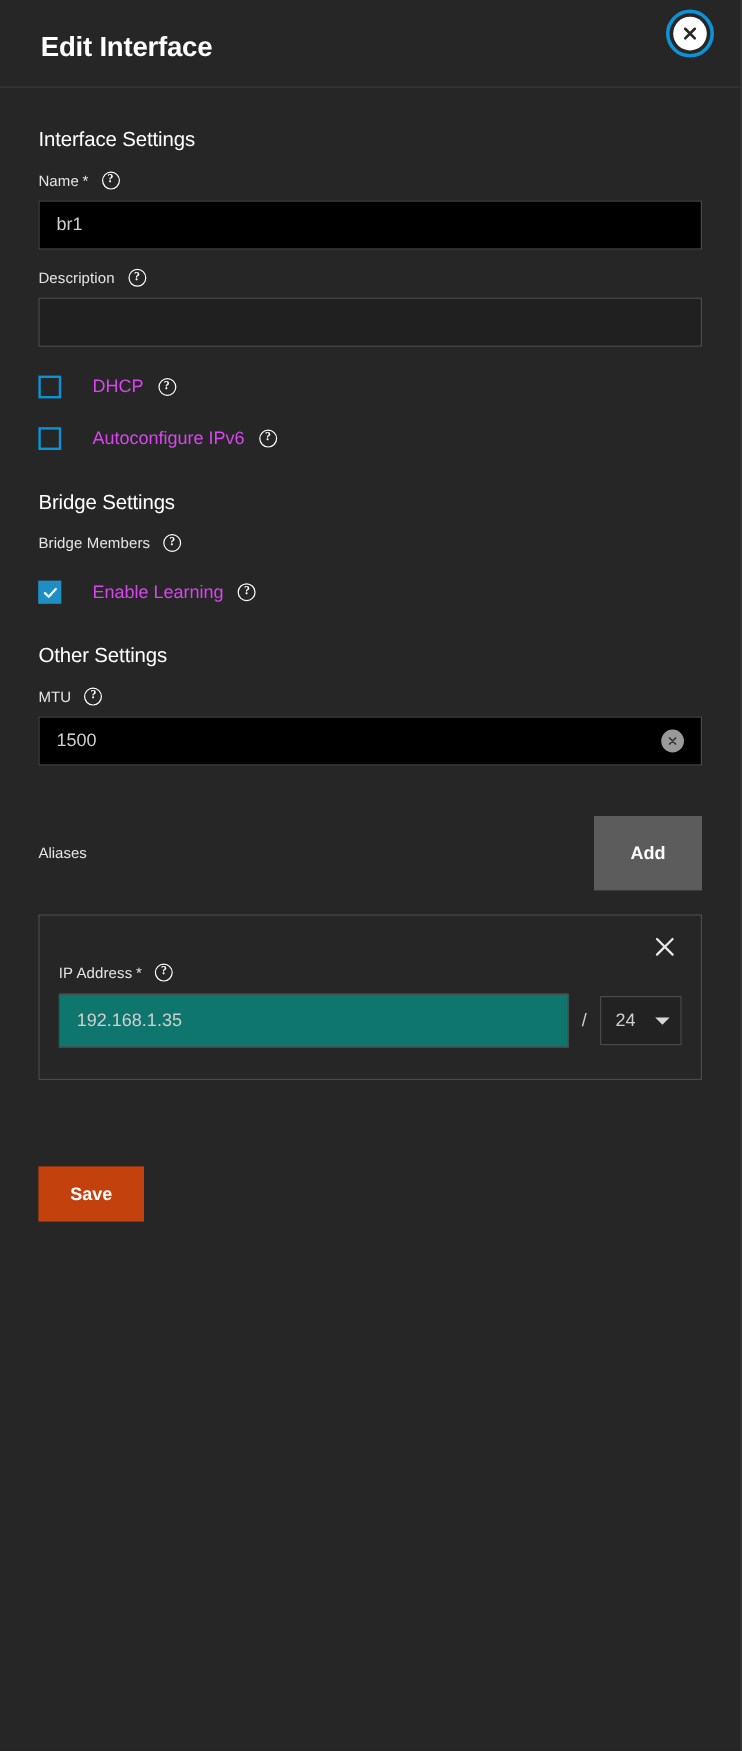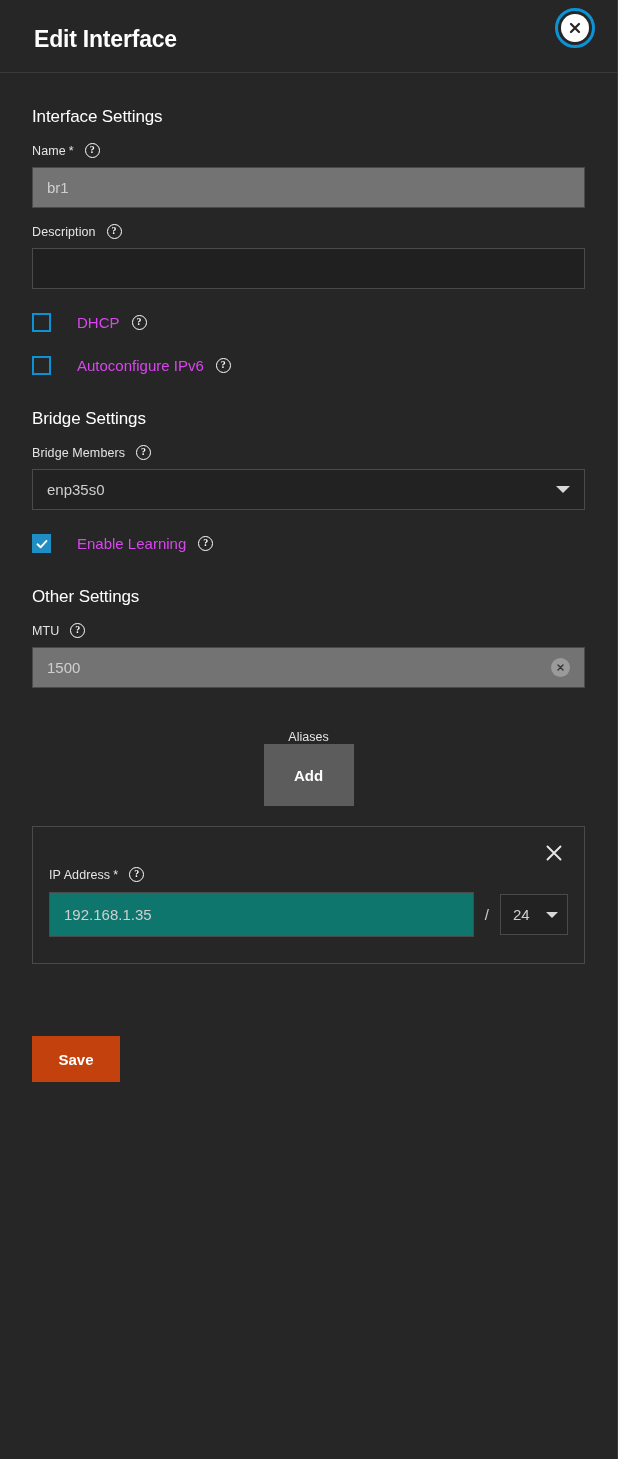"br1" .input { background: #737373 -> #000000 }
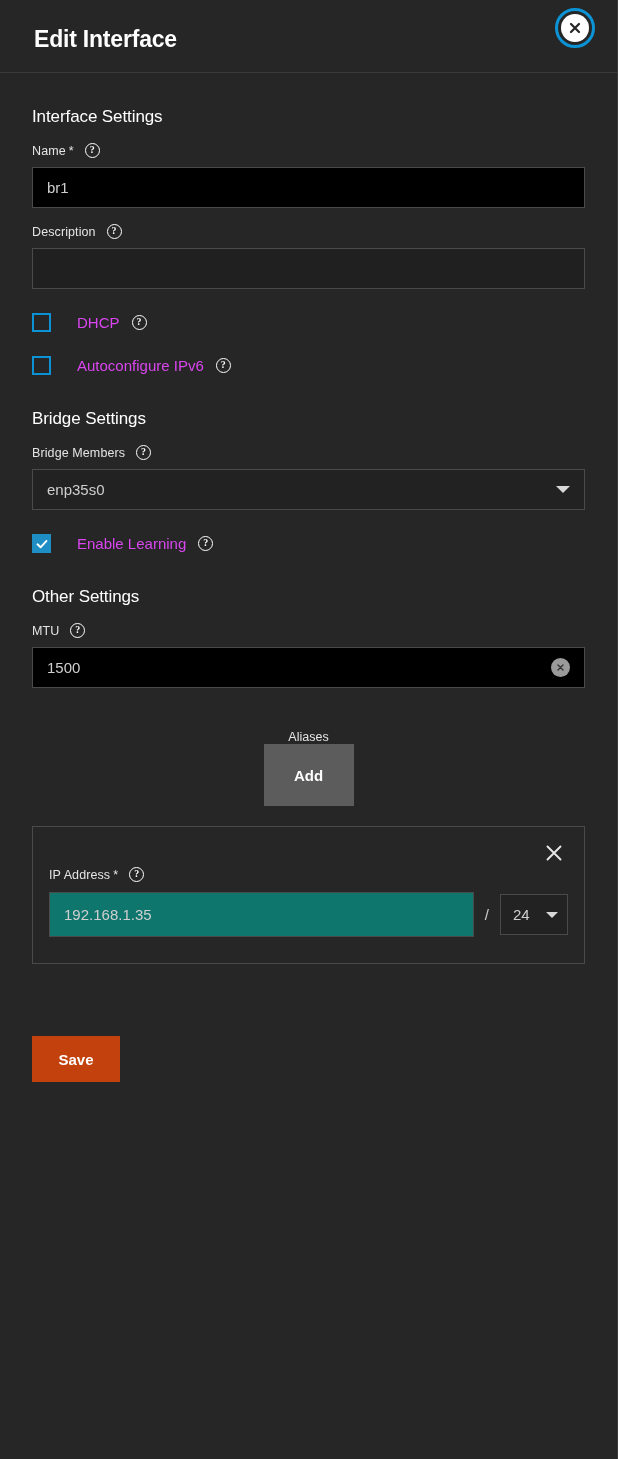"enp35s0" div.select { html: <div> <span>enp35s0</span> <span></span> </div> -> none }
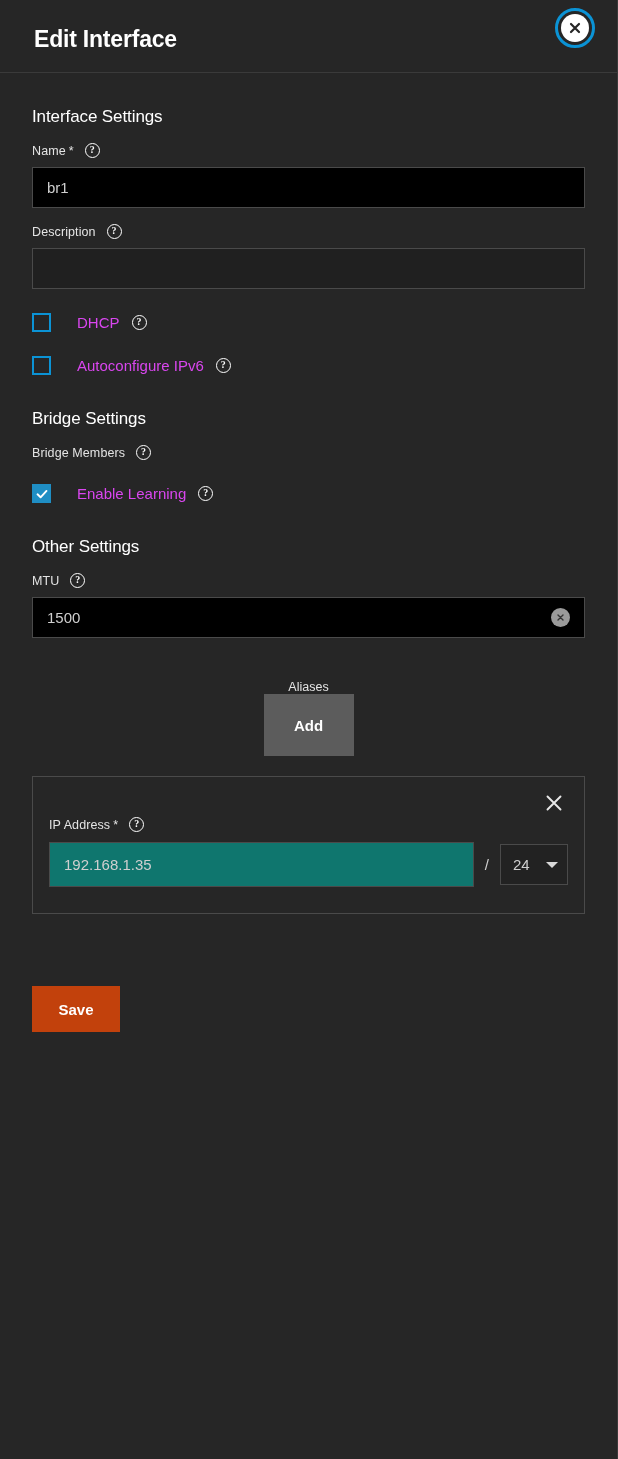"Aliases" .aliases-row { flex-direction: column -> none }
